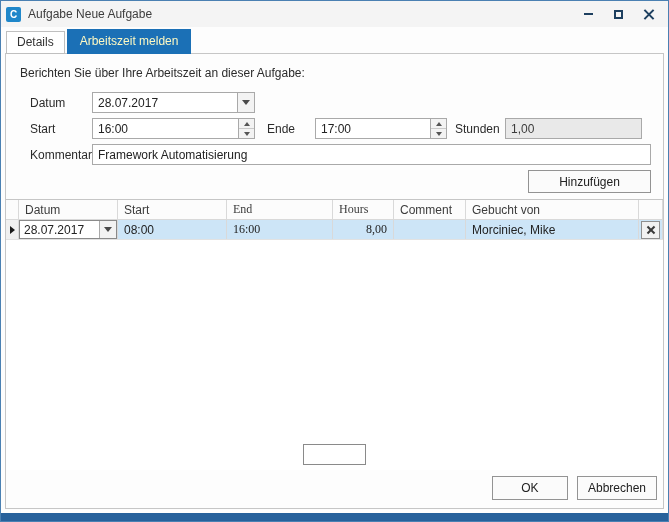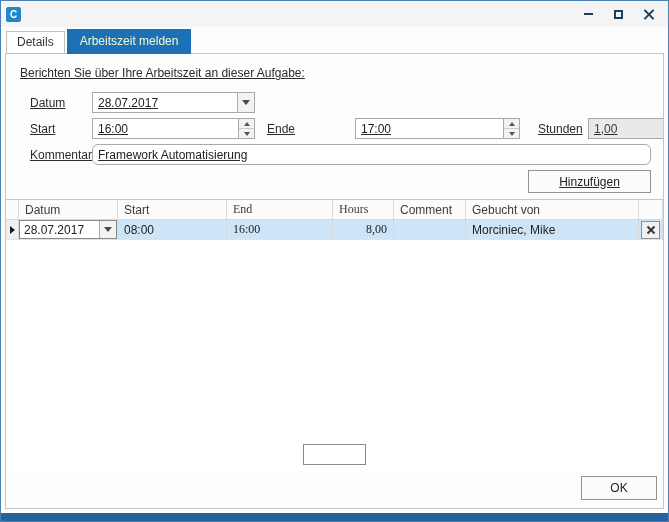"Aufgabe Neue Aufgabe" div.title { html: none -> <div>Aufgabe Neue Aufgabe</div> }
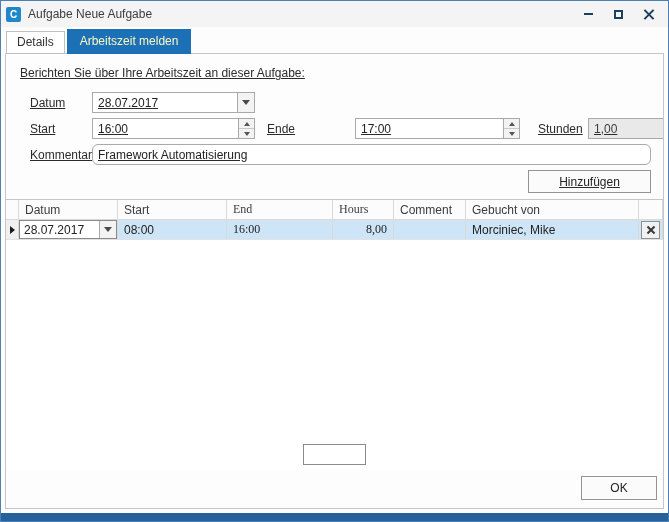"Berichten Sie über Ihre Arbeitszeit" .form { text-decoration: underline -> none }
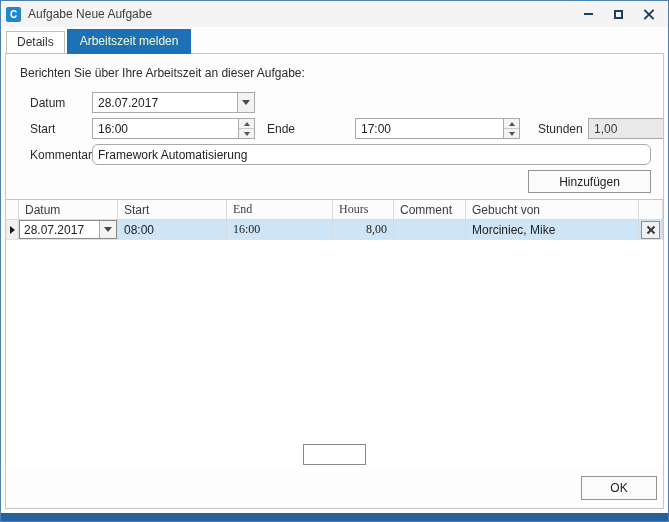"17:00" .w-spin2 { margin-left: 40px -> none; width: 165px -> 132px }
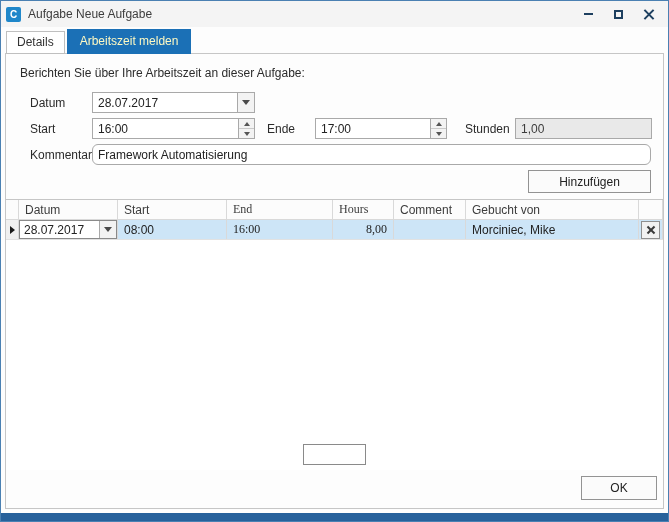"Stunden" .mid-label2 { margin-left: 18px -> 8px }
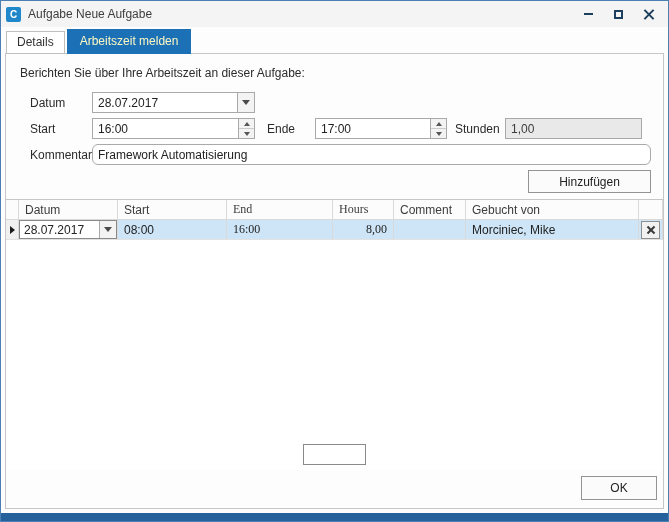"Framework Automatisierung" .w-comment { border-radius: 6px -> none }
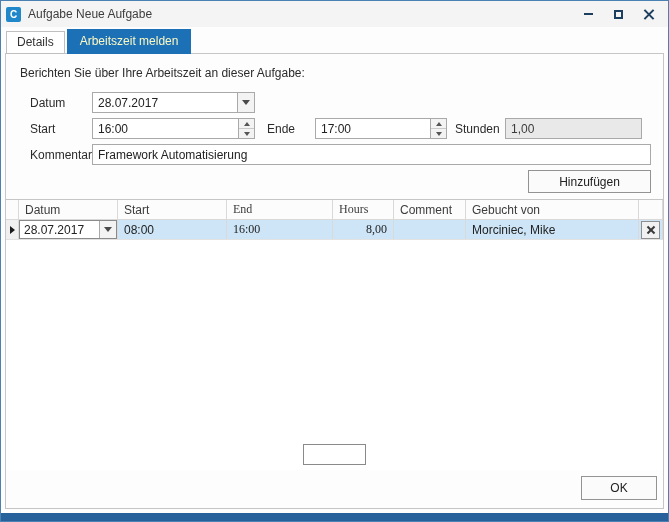"Abbrechen" button.btn { html: none -> <button>Abbrechen</button> }
